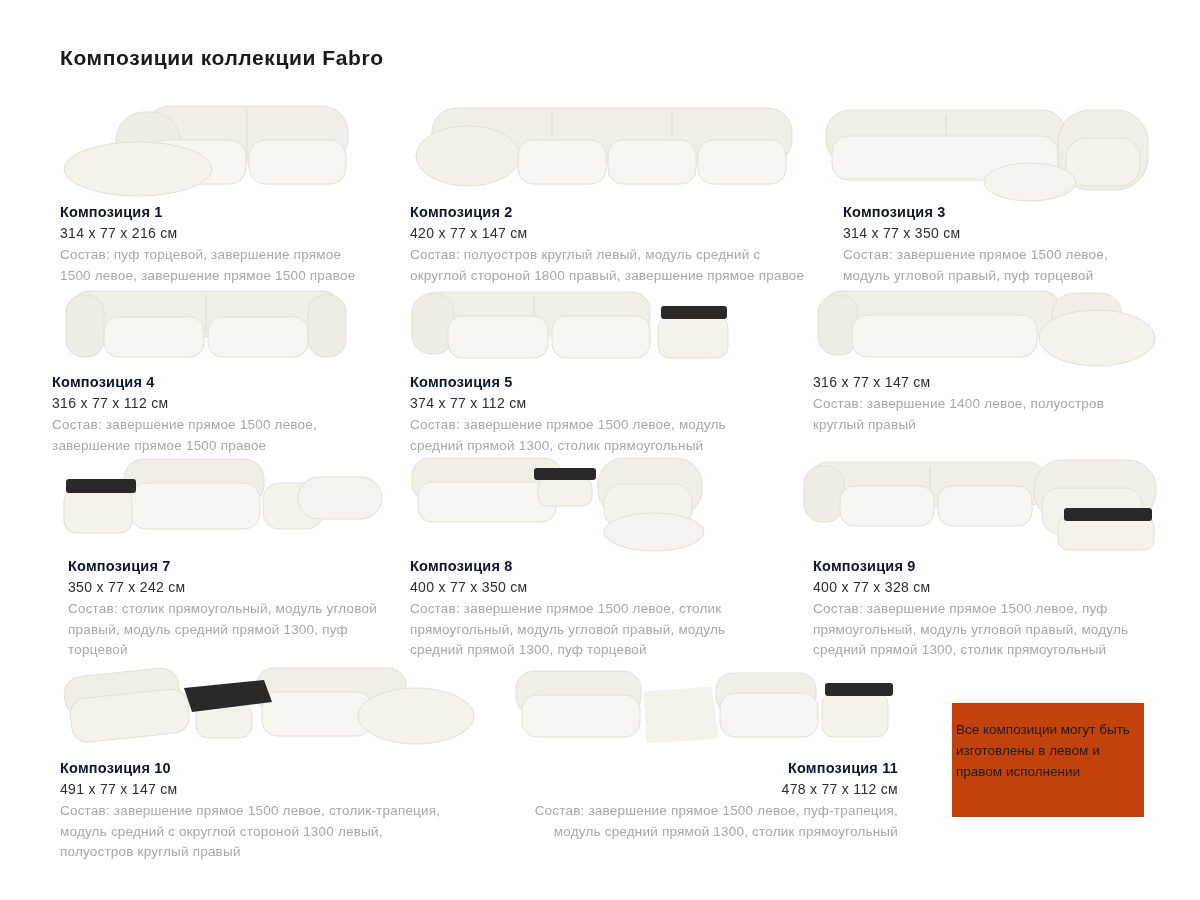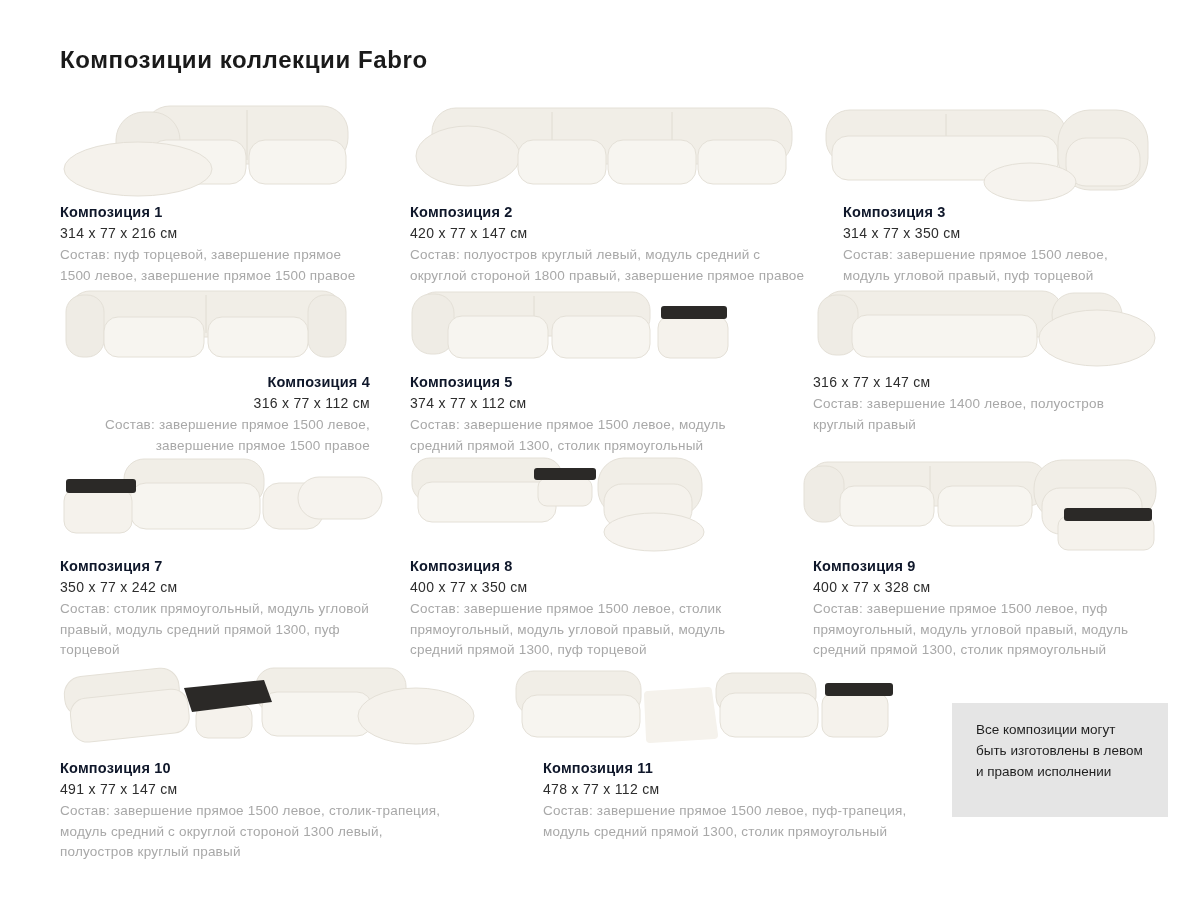"Композиции коллекции Fabro" .page-title { font-size: 24px -> 21px }
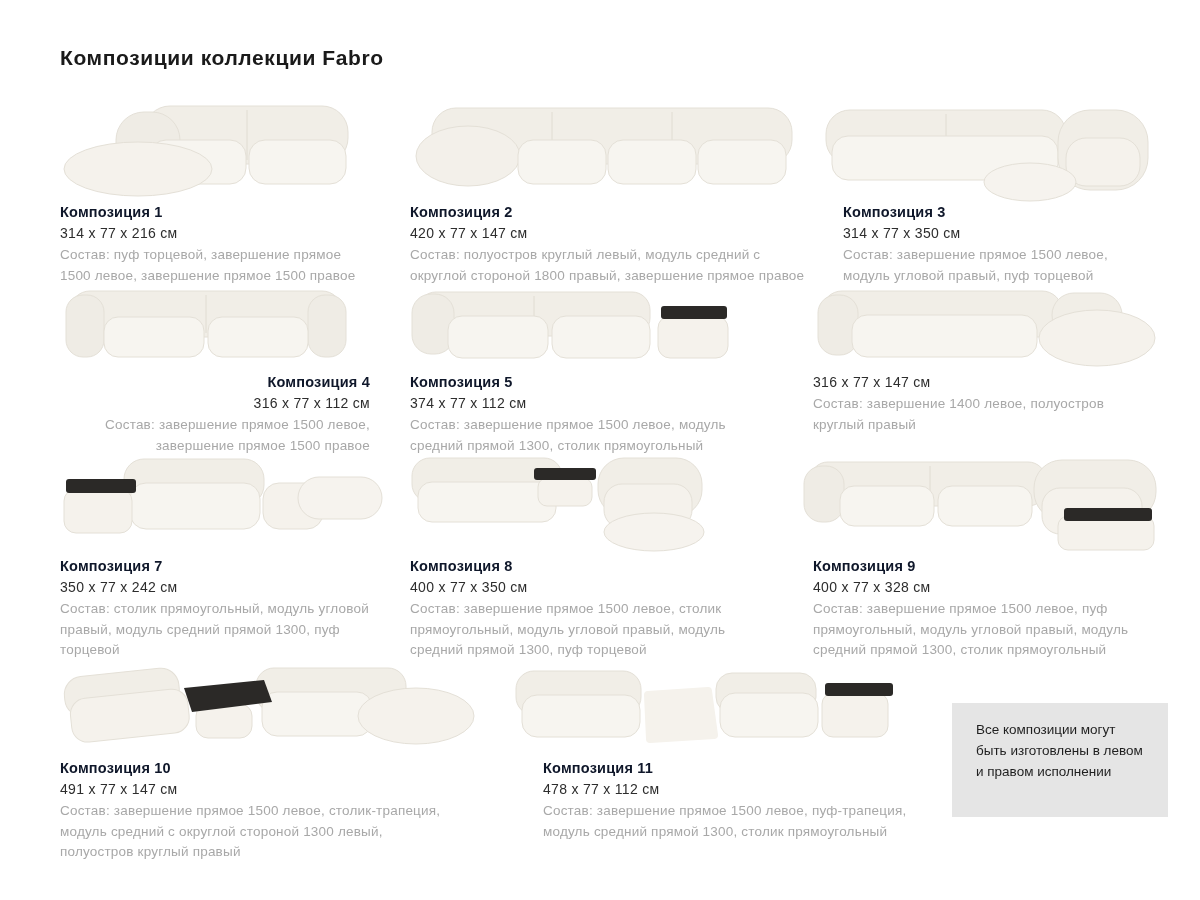"Композиция 4" div.info { left: 60px -> 52px; text-align: right -> none }
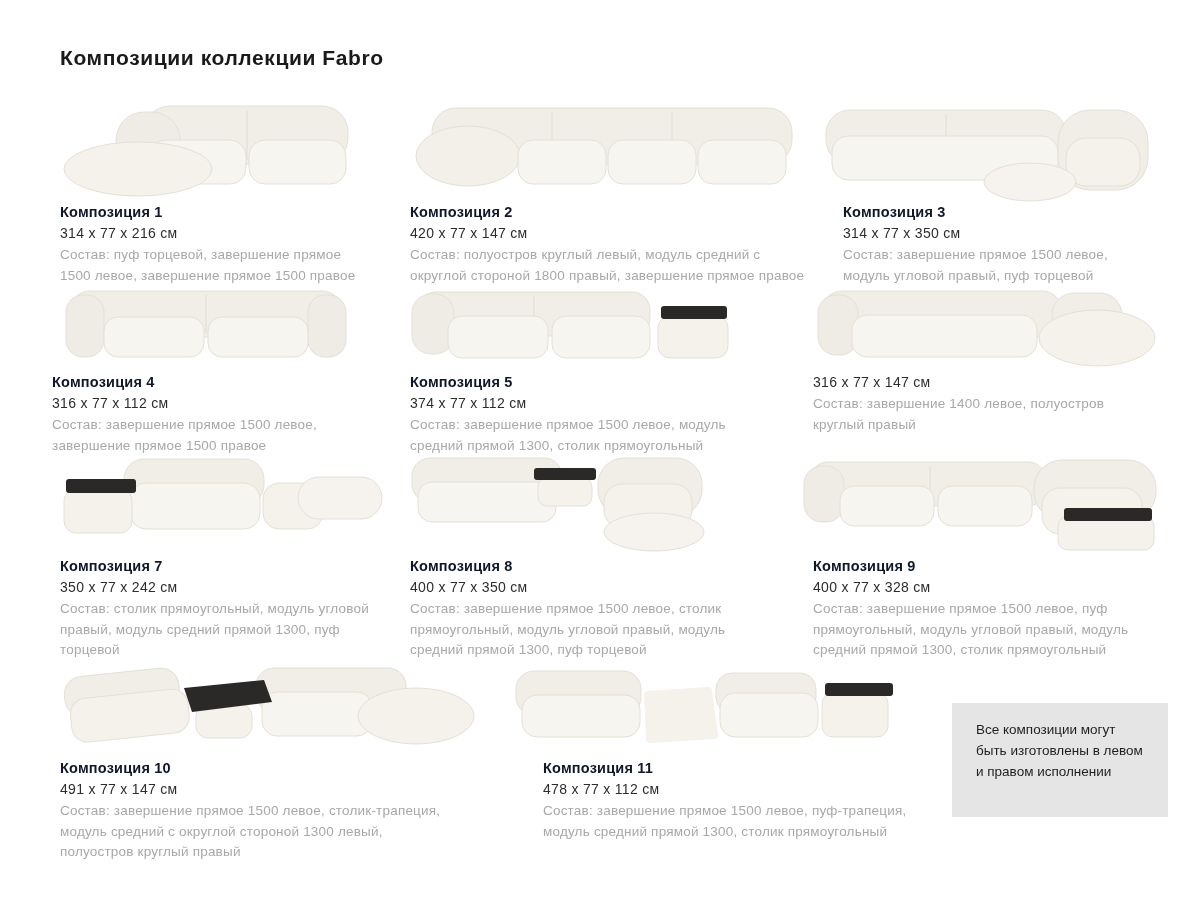"Композиция 7" div.info { left: 60px -> 68px }
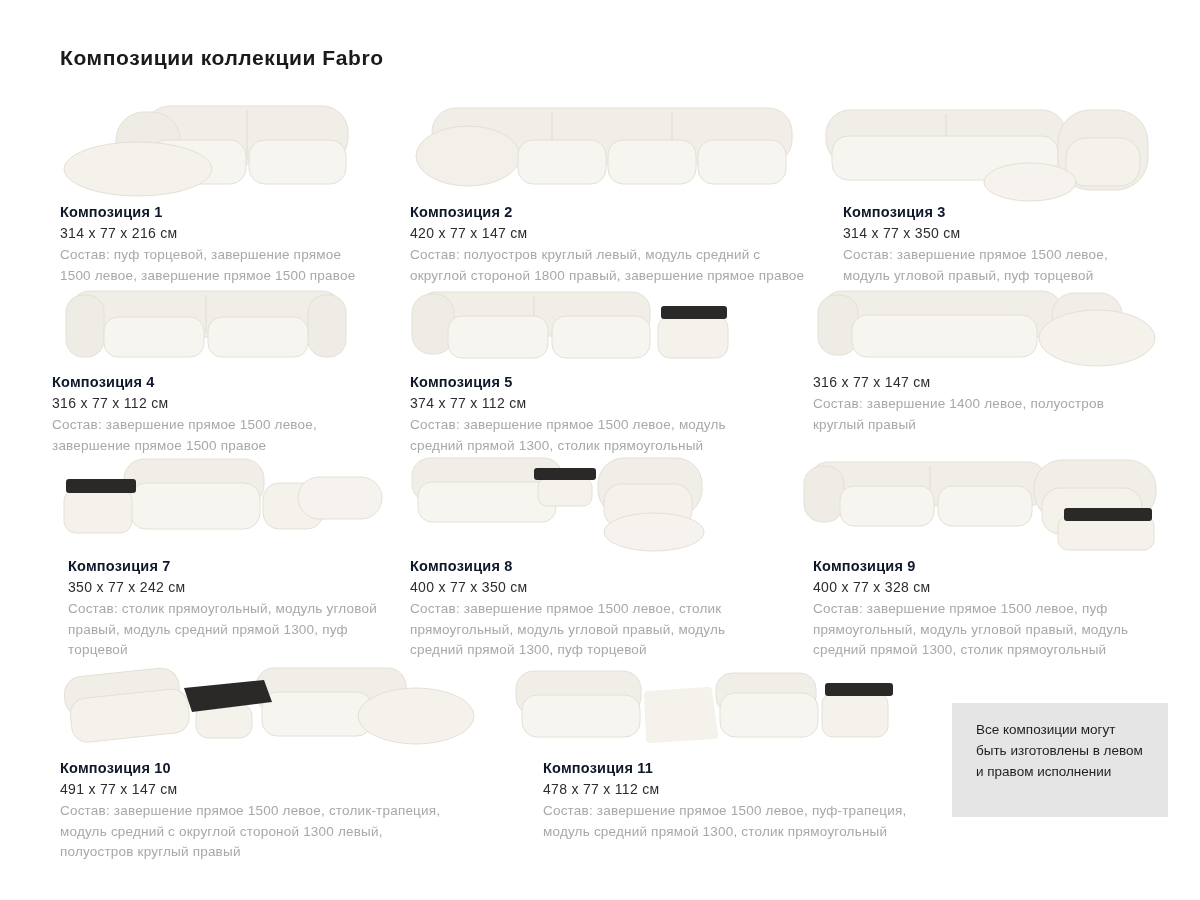"Все композиции могут быть изготовлены" .note-box { background: #e5e5e5 -> #c2410c; padding: 17px 24px -> 17px 4px; width: 216px -> 192px }
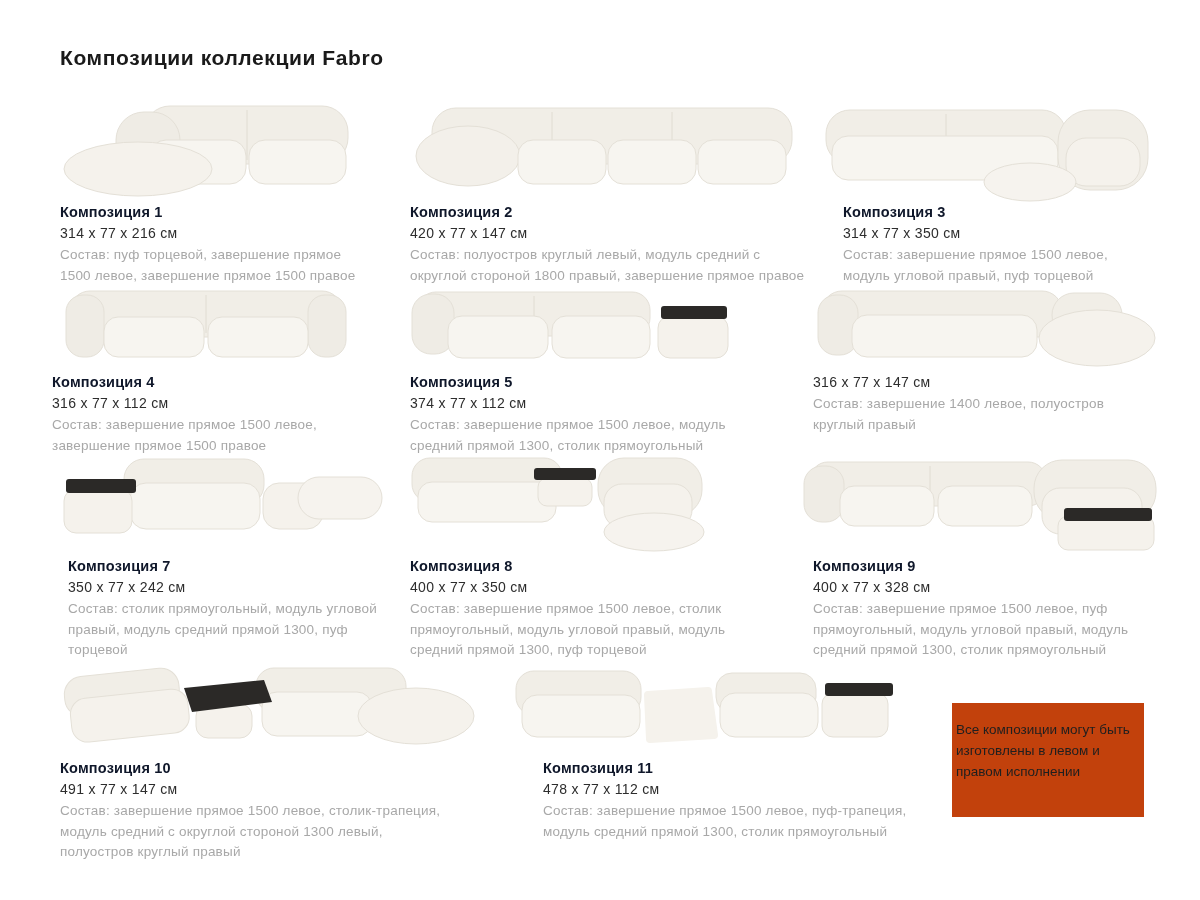"Композиция 11" div.info { left: 543px -> 498px; text-align: none -> right }
